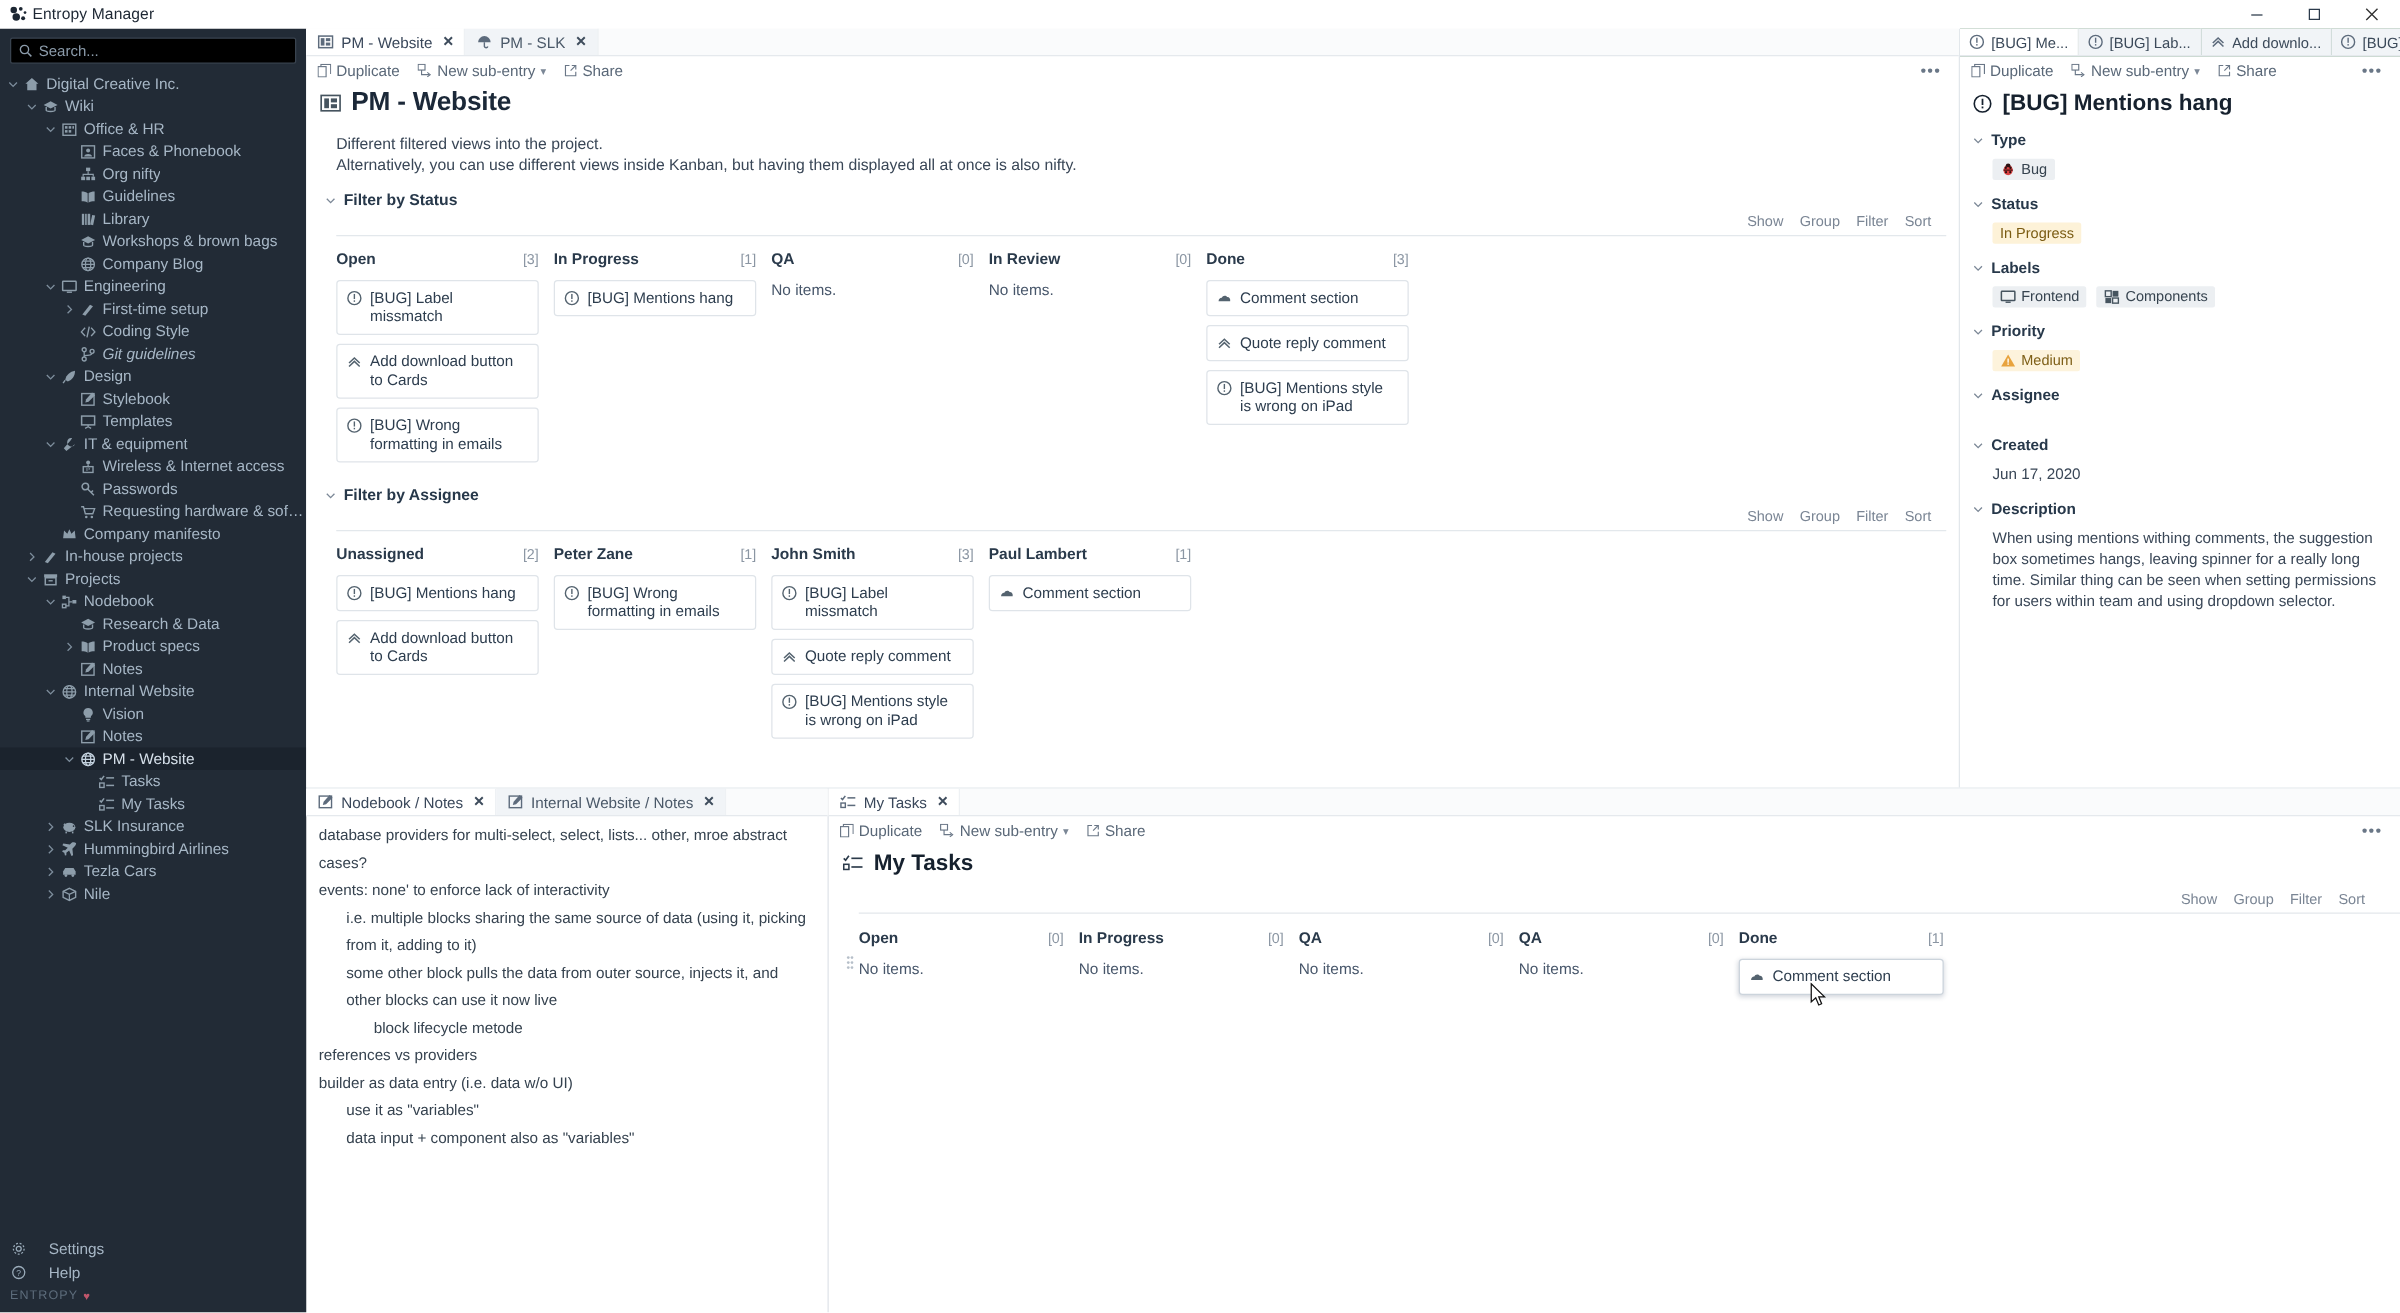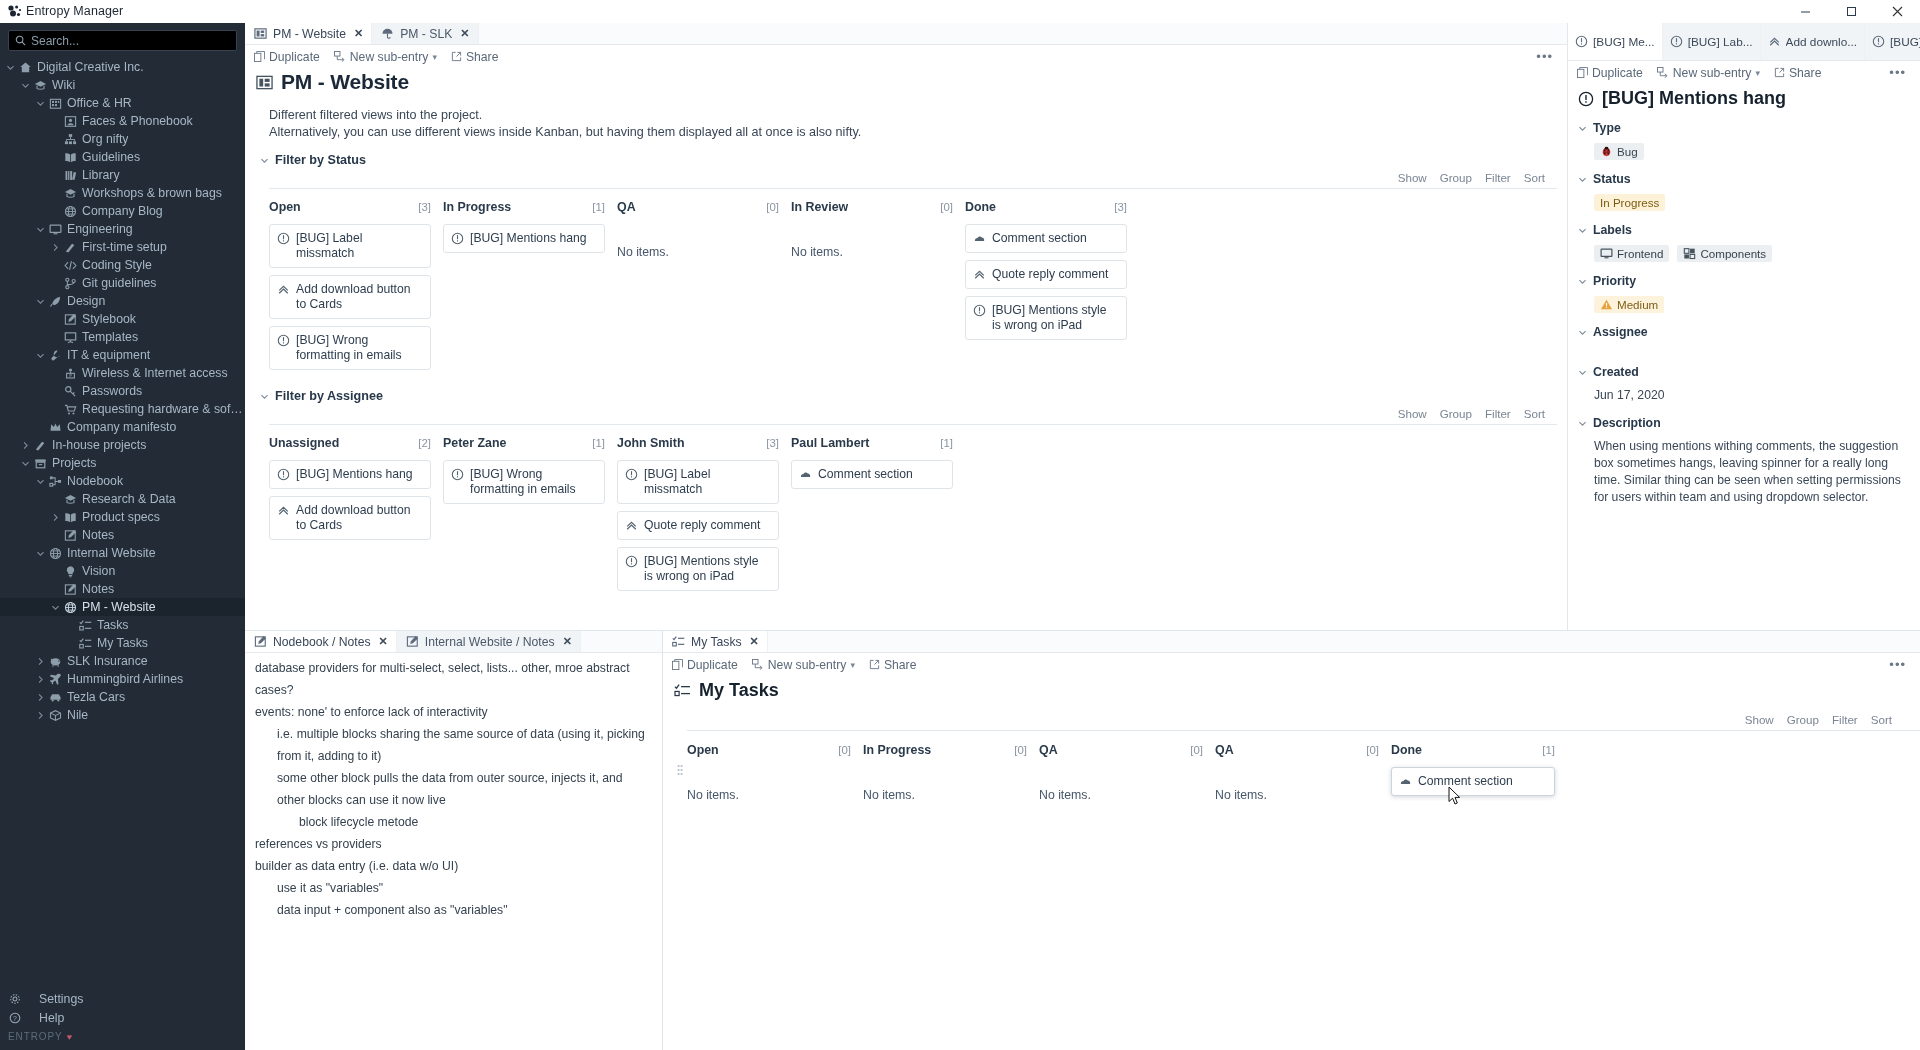"[BUG] Me..." .detail-tabs { height: 38px -> 22px }
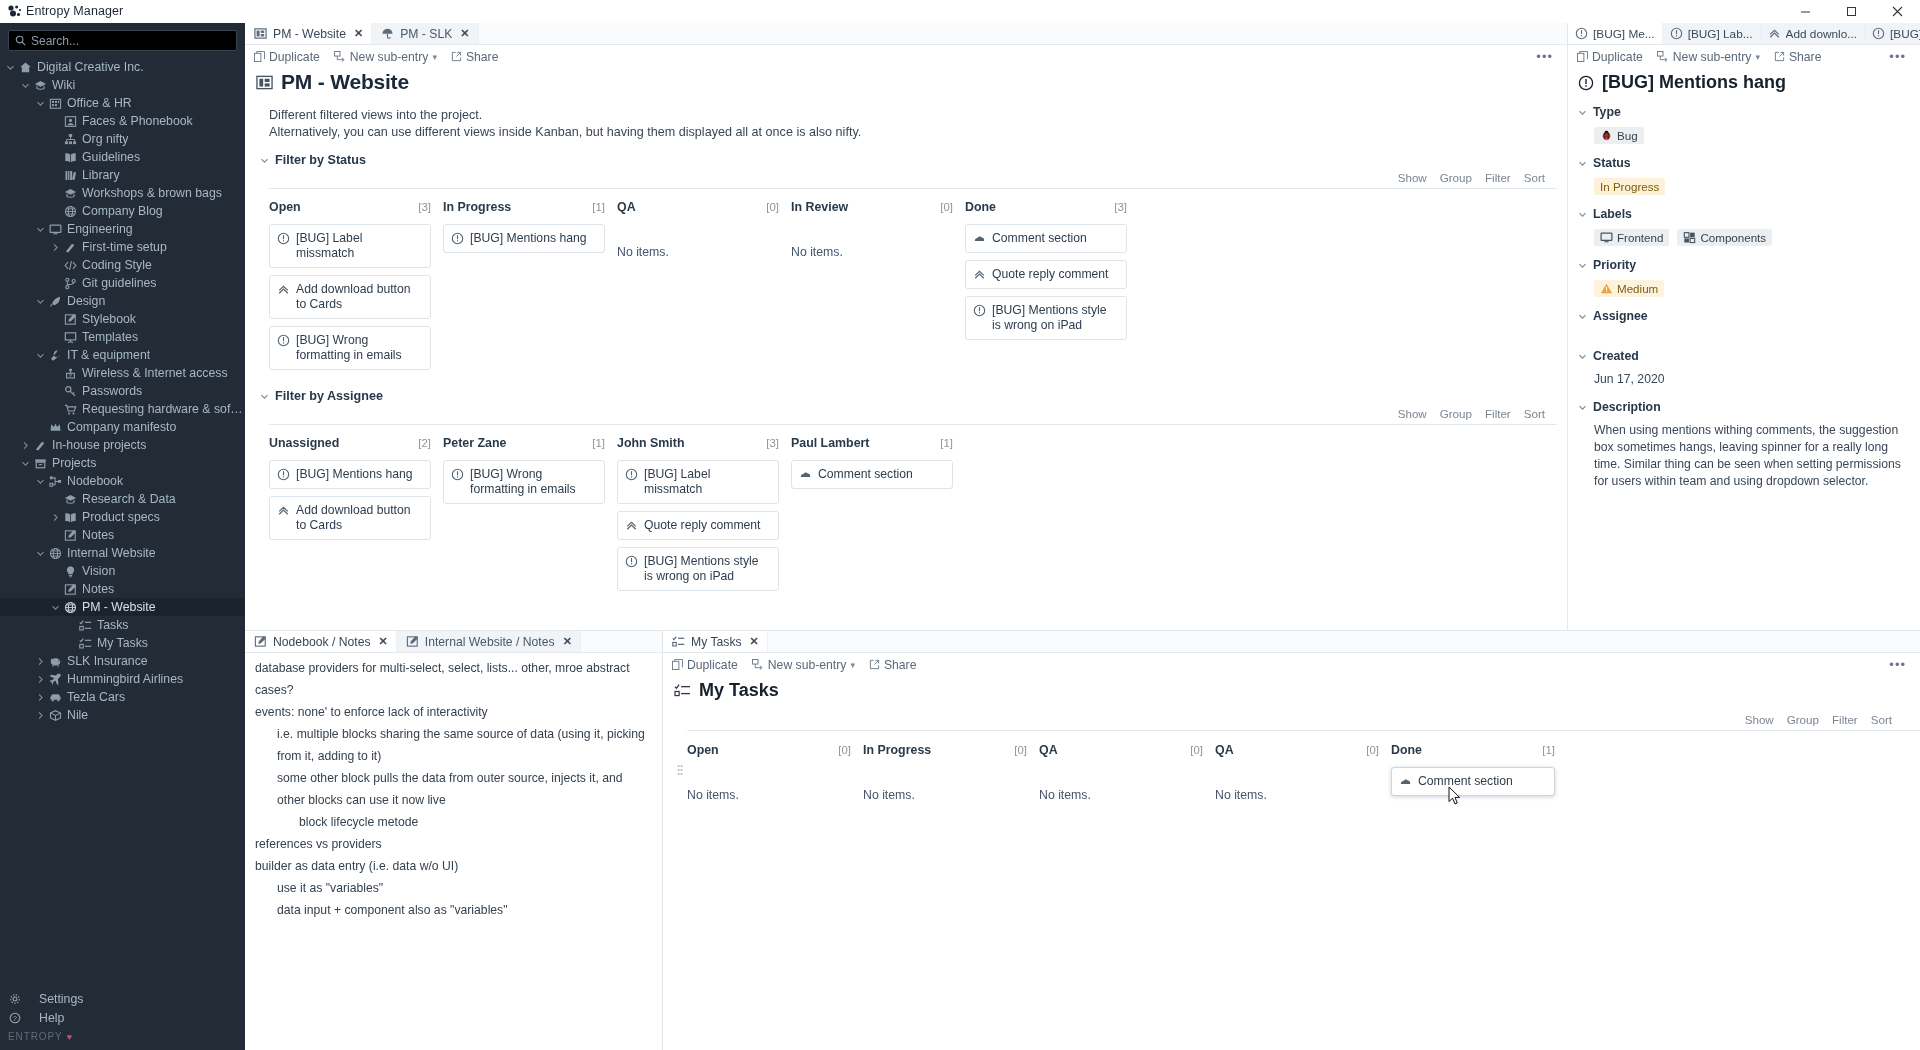"No items." .noitems { margin-top: 20px -> none }
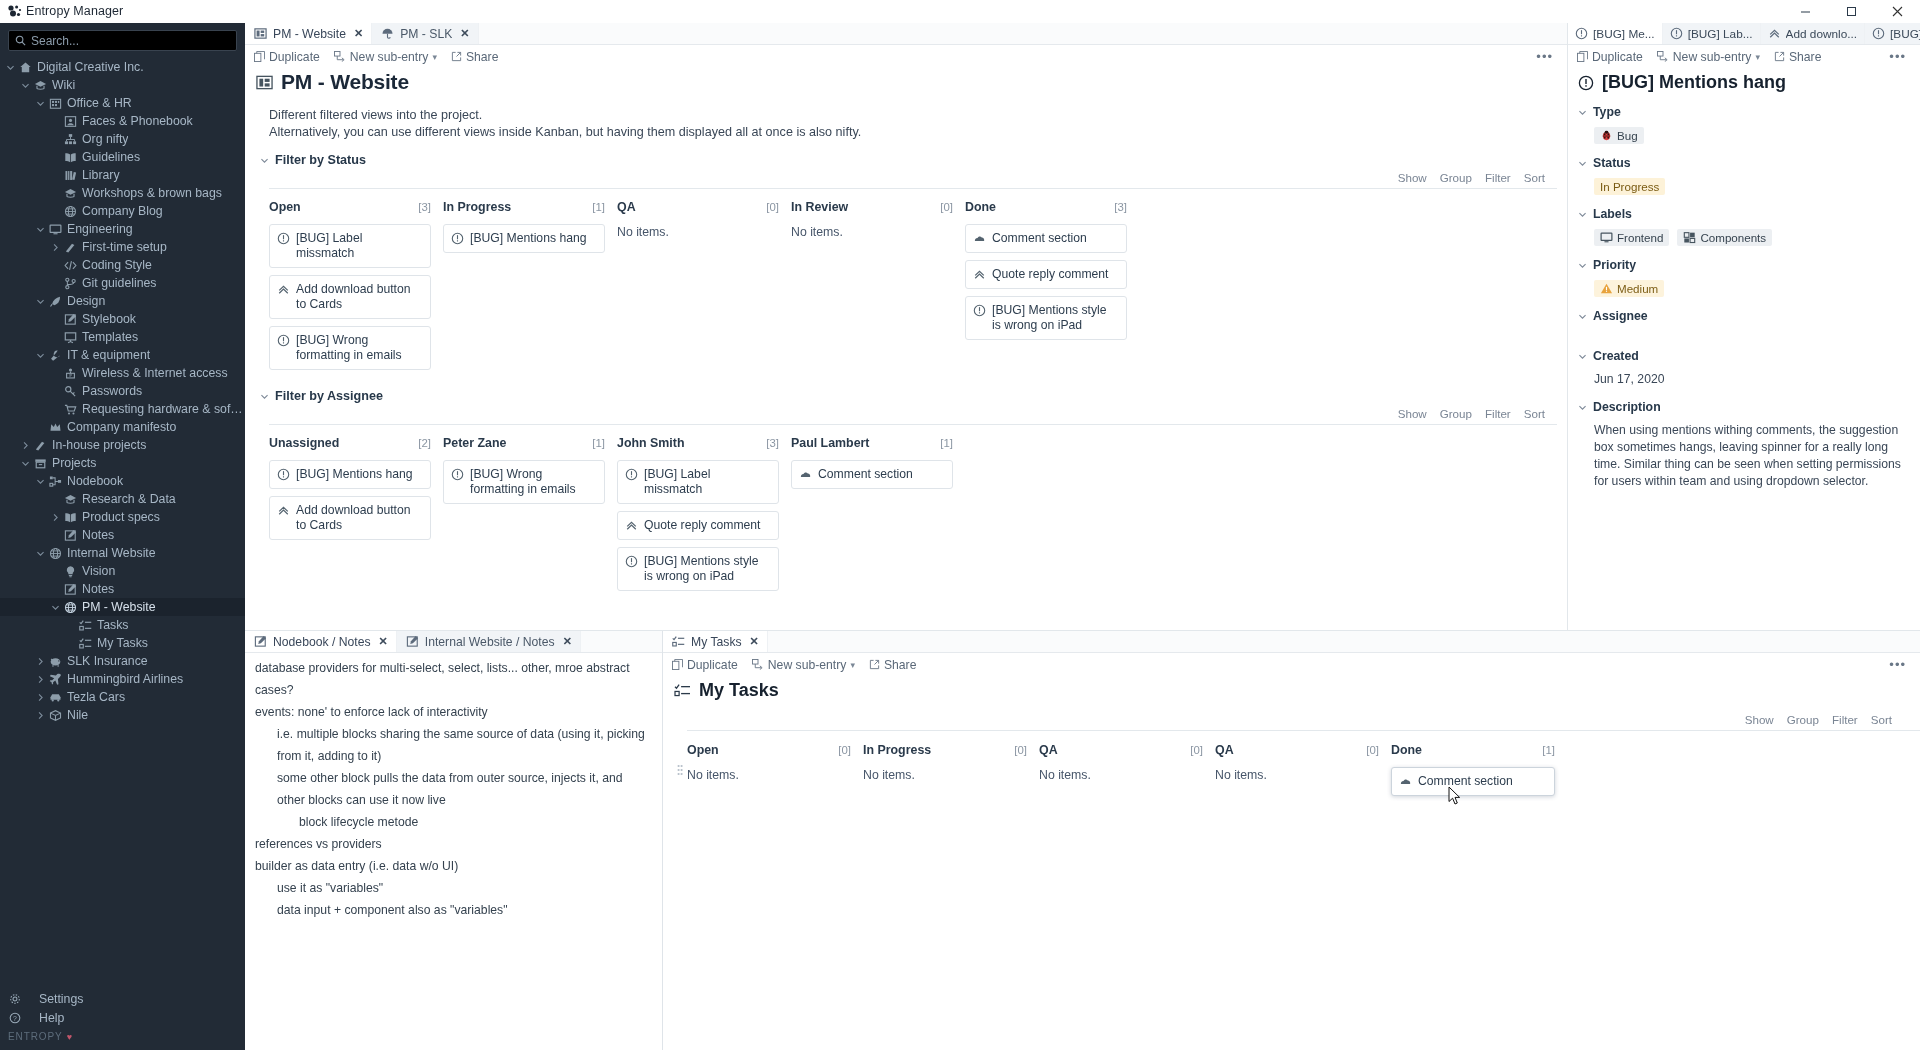"Git guidelines" div.tnode { font-style: none -> italic }
